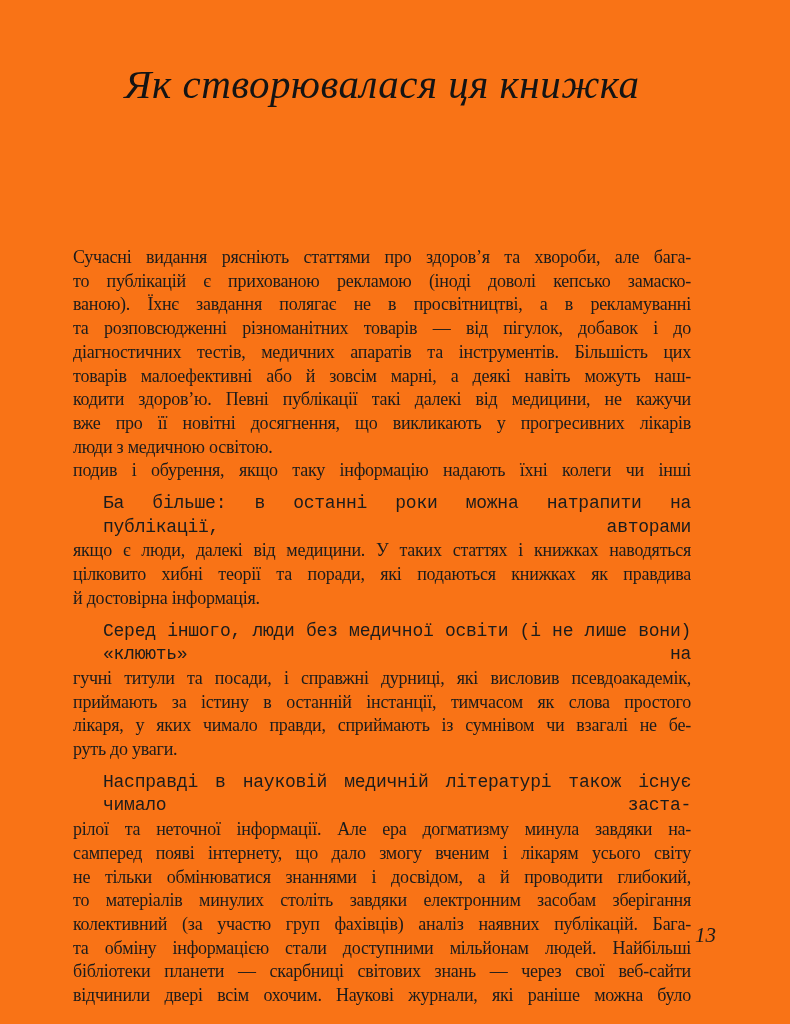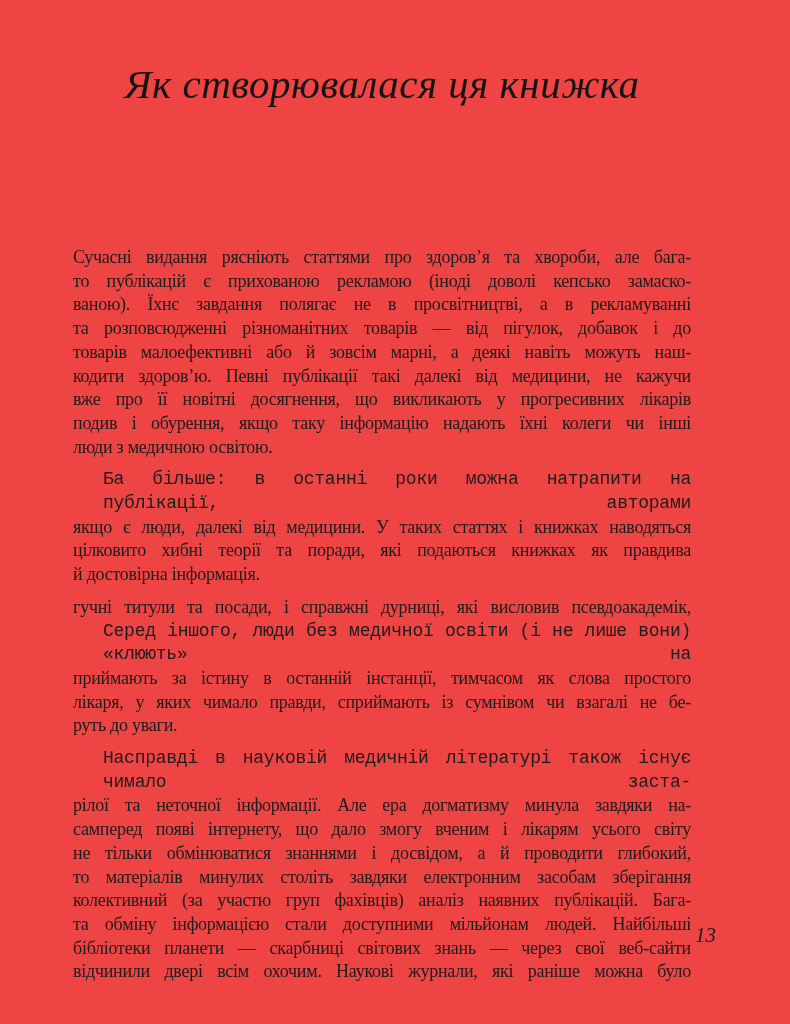"Як створювалася ця книжка" .page { background: #ef4444 -> #f97316 }
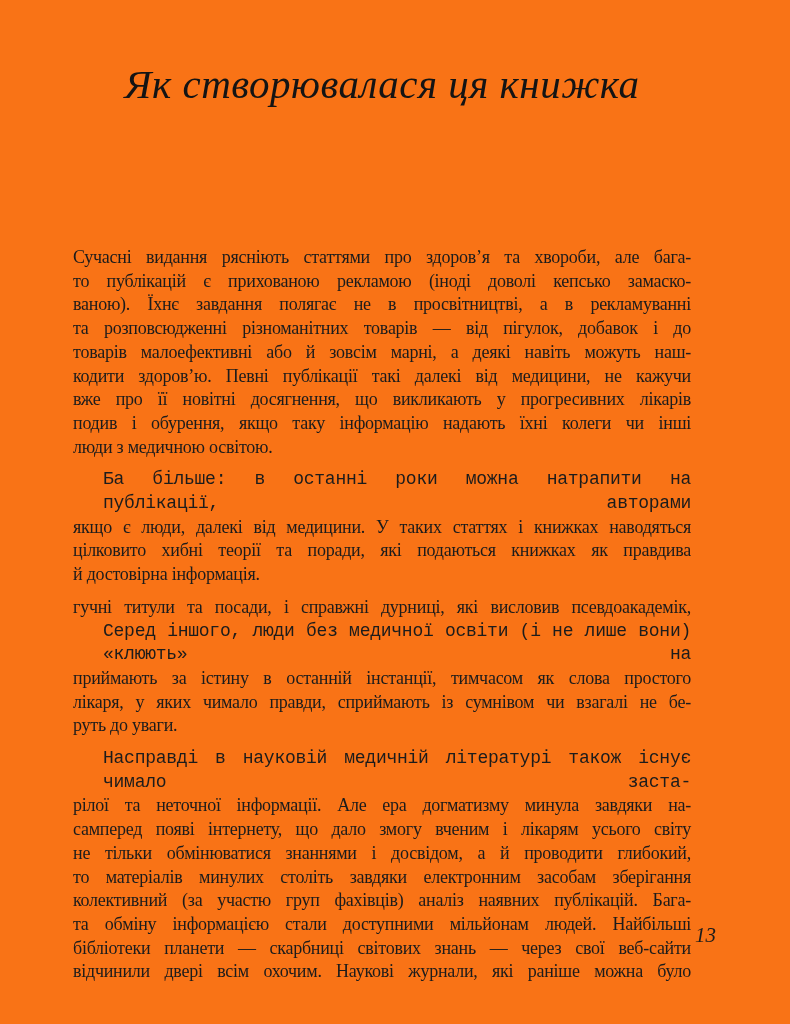"діагностичних тестів, медичних апаратів" div.line { html: none -> <div>діагностичних тестів, медичних апаратів та інструментів. Більшість цих</div> }
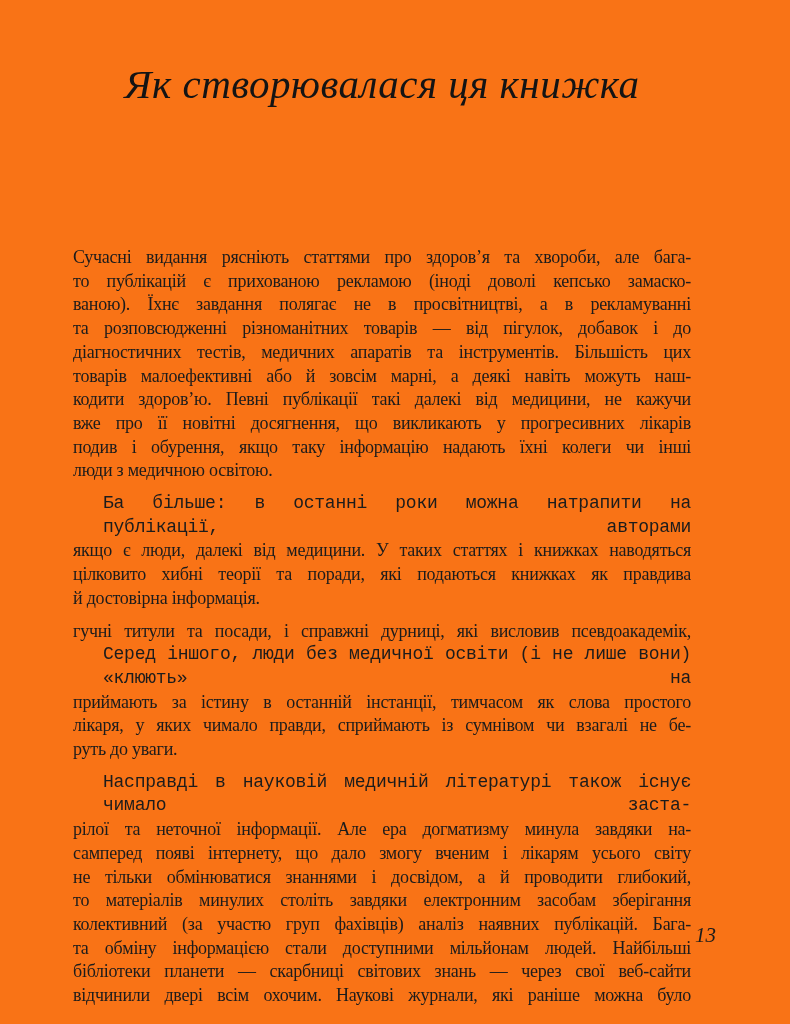"подив і обурення, якщо таку" div.line { order: before "люди з медичною освітою." -> after "люди з медичною освітою." }
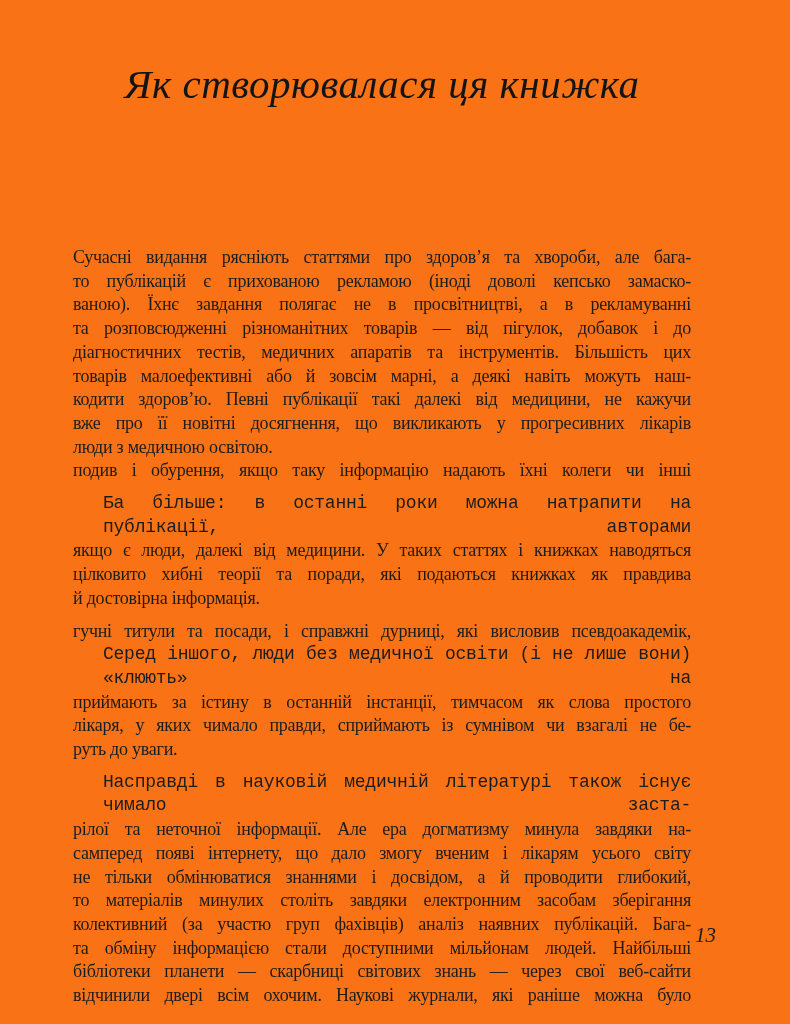"гучні титули та посади, і" div.line { order: before "Серед іншого, люди без медичної" -> after "Серед іншого, люди без медичної" }
